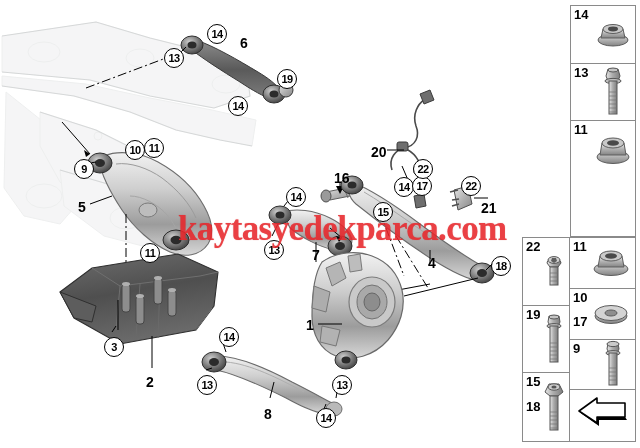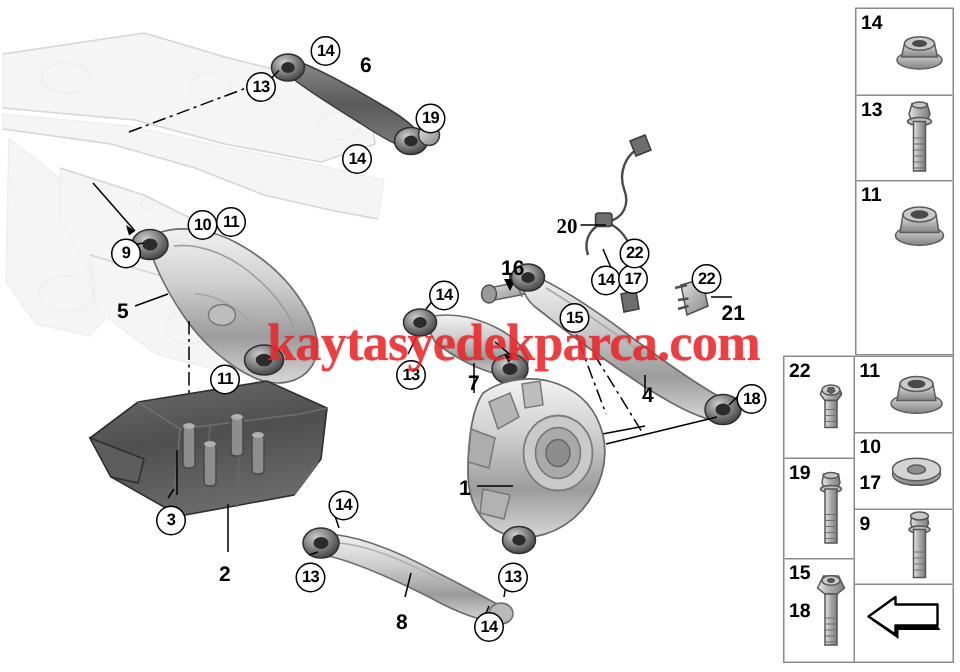"20" div.plainnum { font-family: Liberation Serif, serif -> none }
